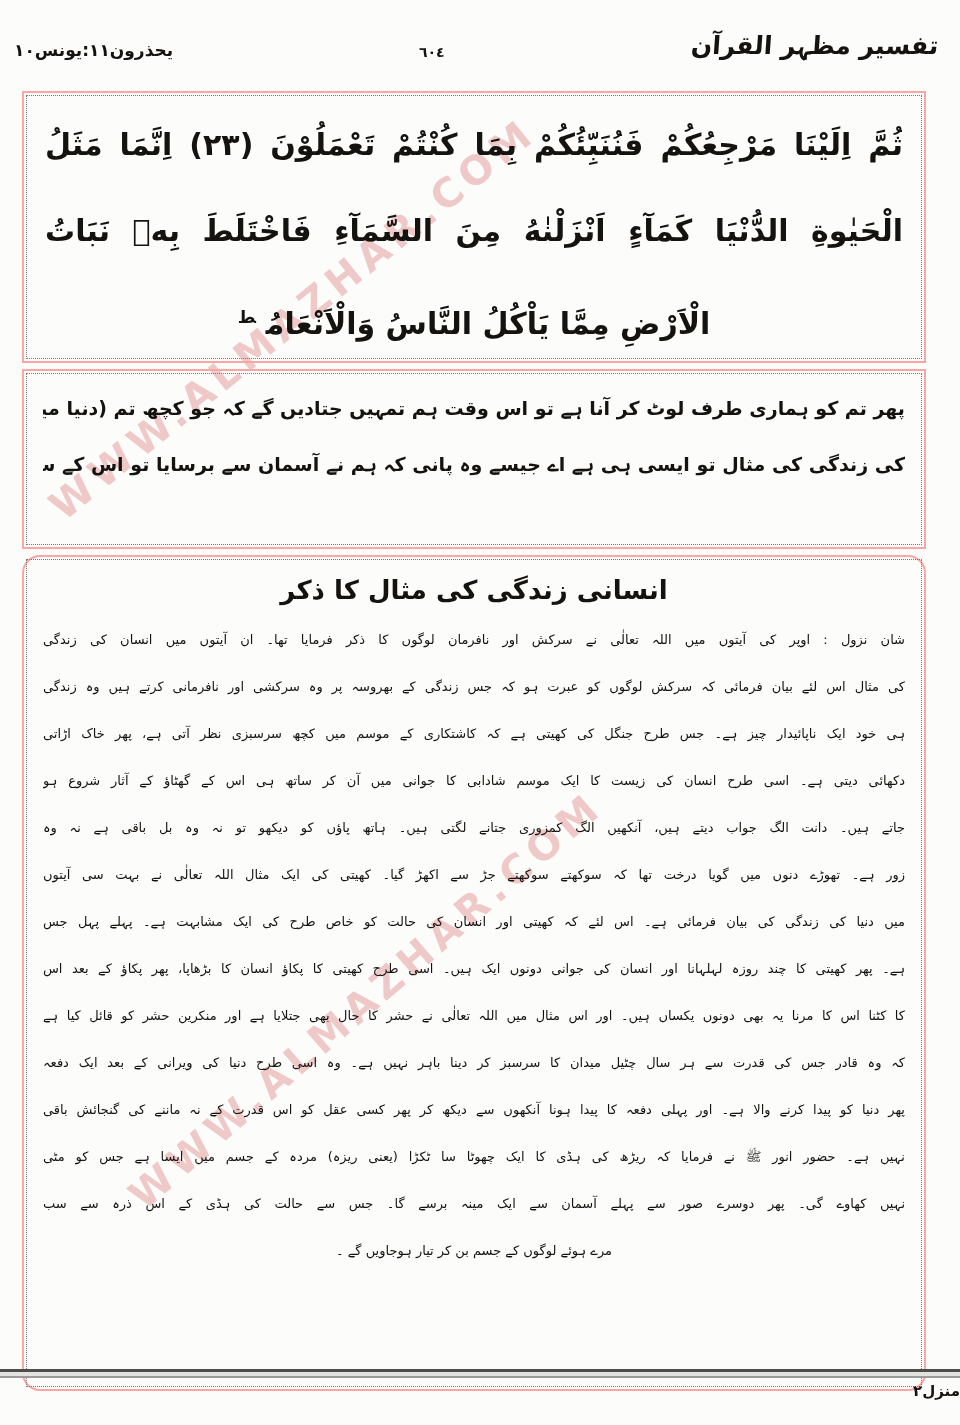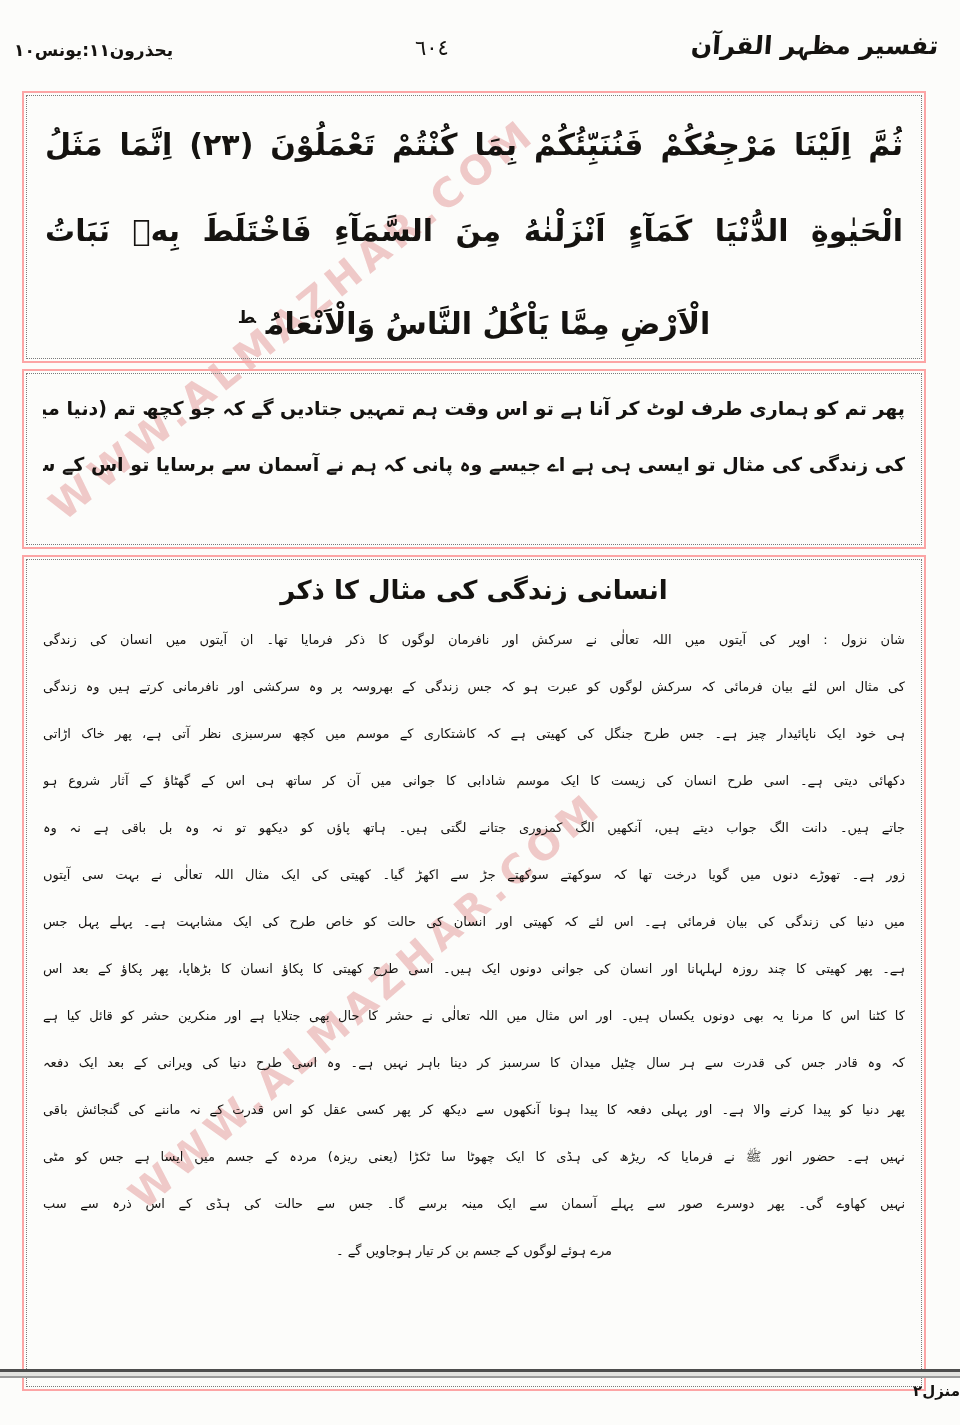"٦٠٤" .header .pageno { font-size: 21px -> 14px; font-weight: normal -> bold }
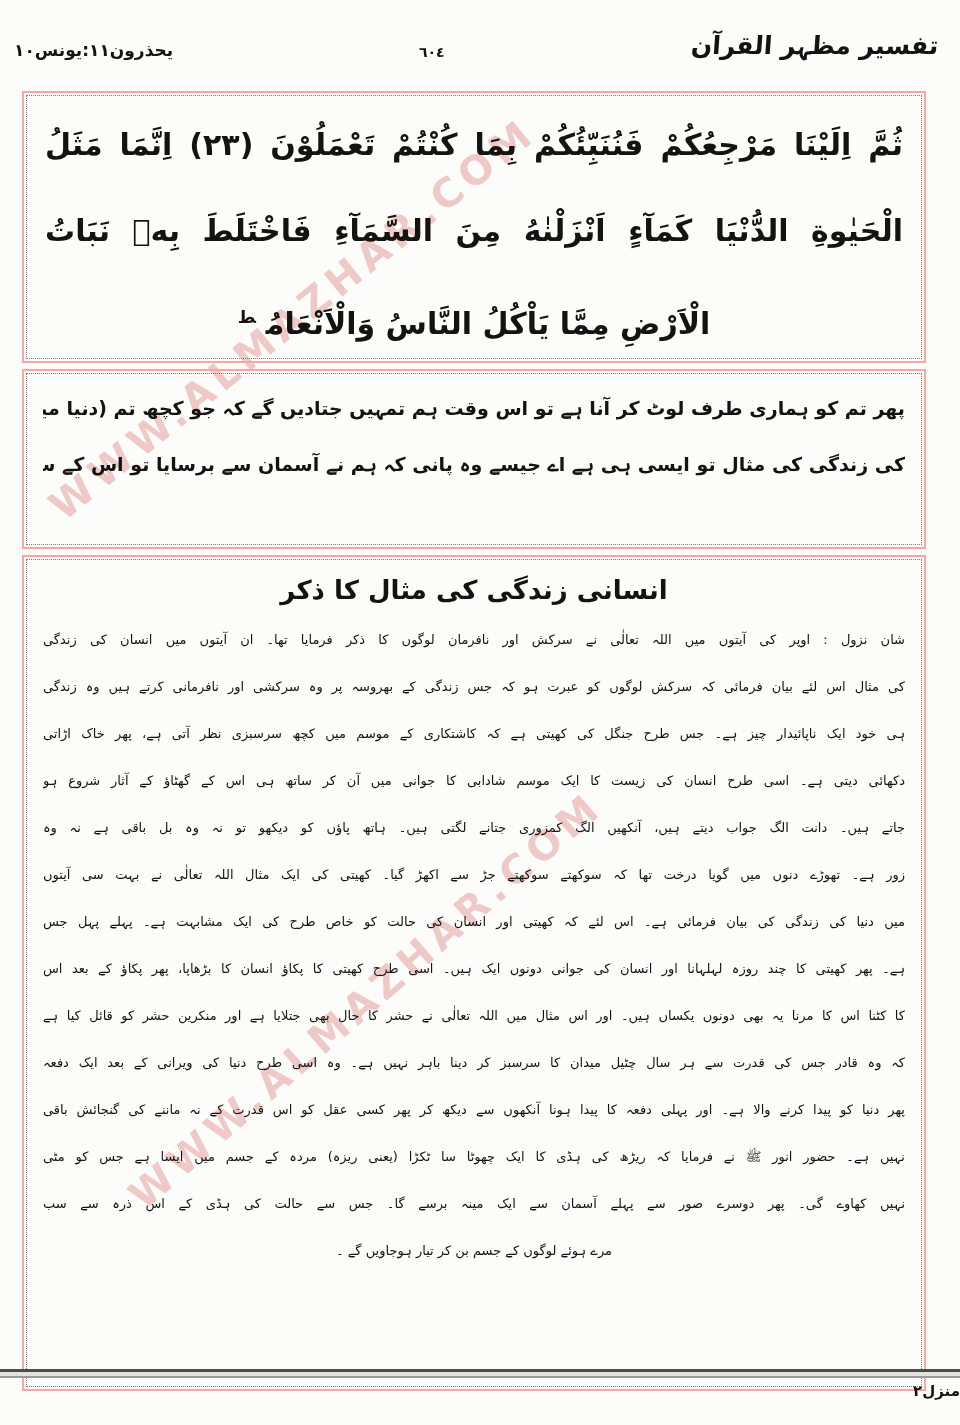"انسانی زندگی کی مثال کا" #commentary-box { border-radius: none -> 18px }
